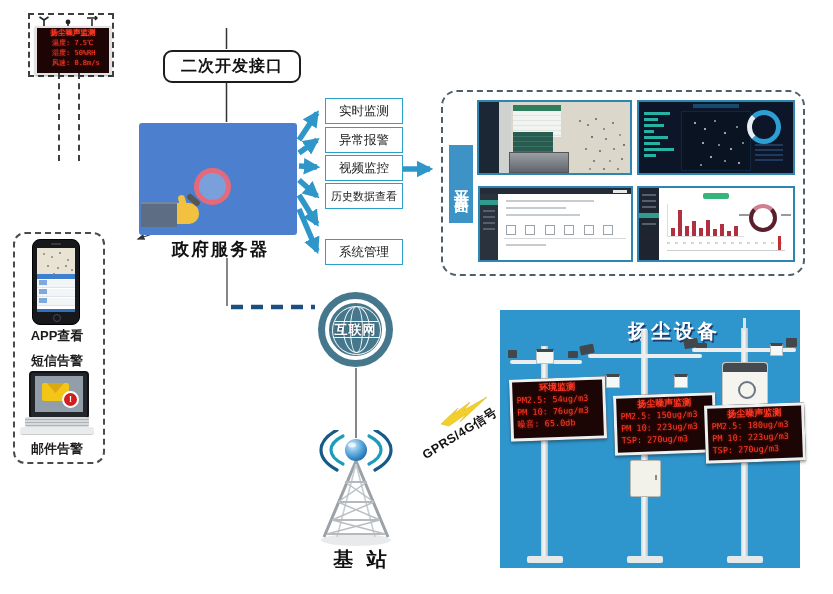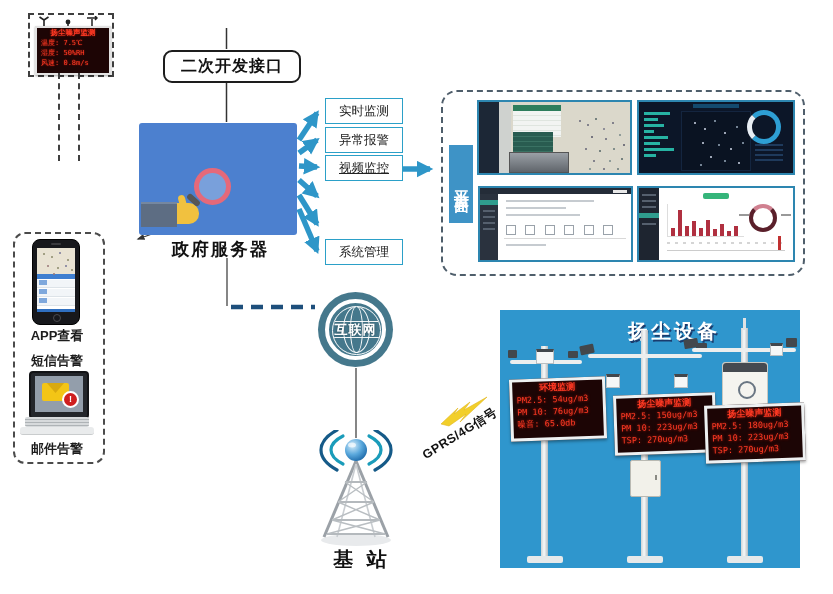"温度: 7.5℃" .rs-led .r { padding-left: 4px -> 15px }
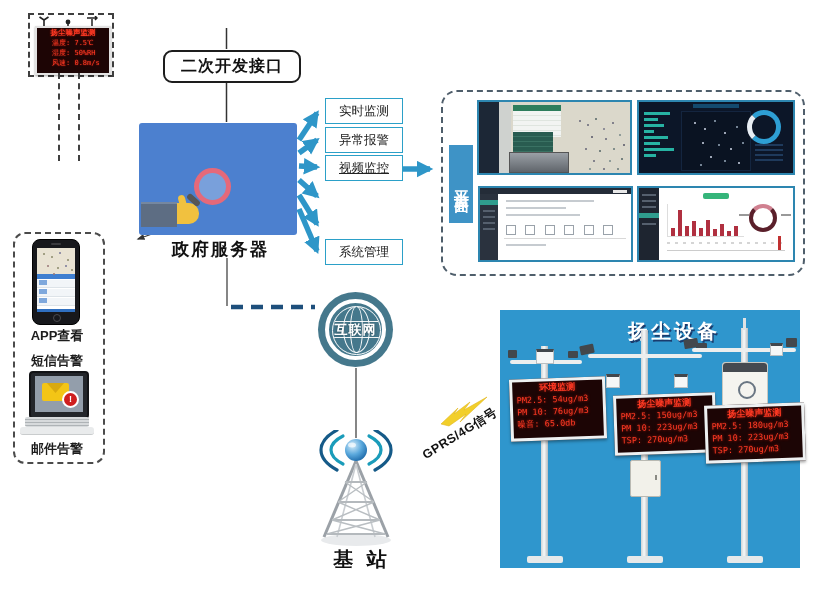"视频监控" div.abs { text-decoration: underline -> none }
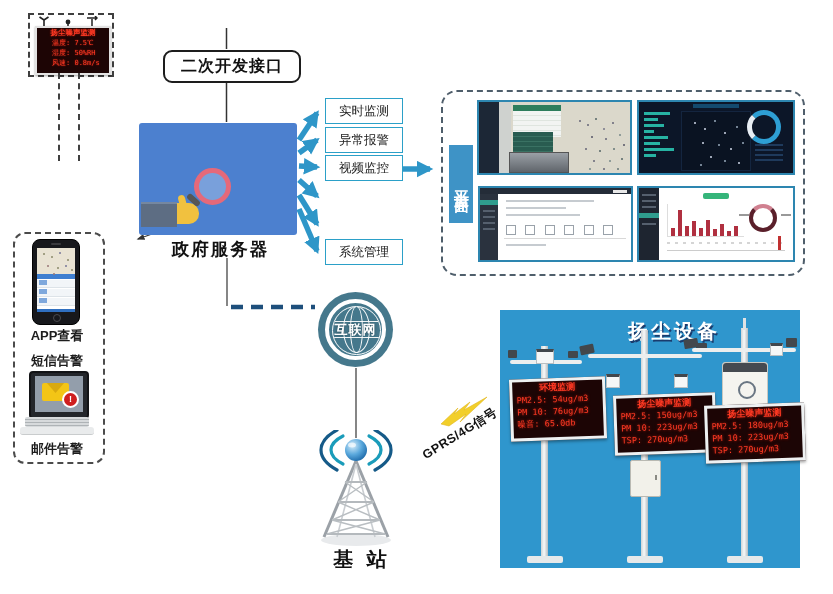"历史数据查看" div.abs { html: none -> <div> <span>历史数据查看</span> </div> }
